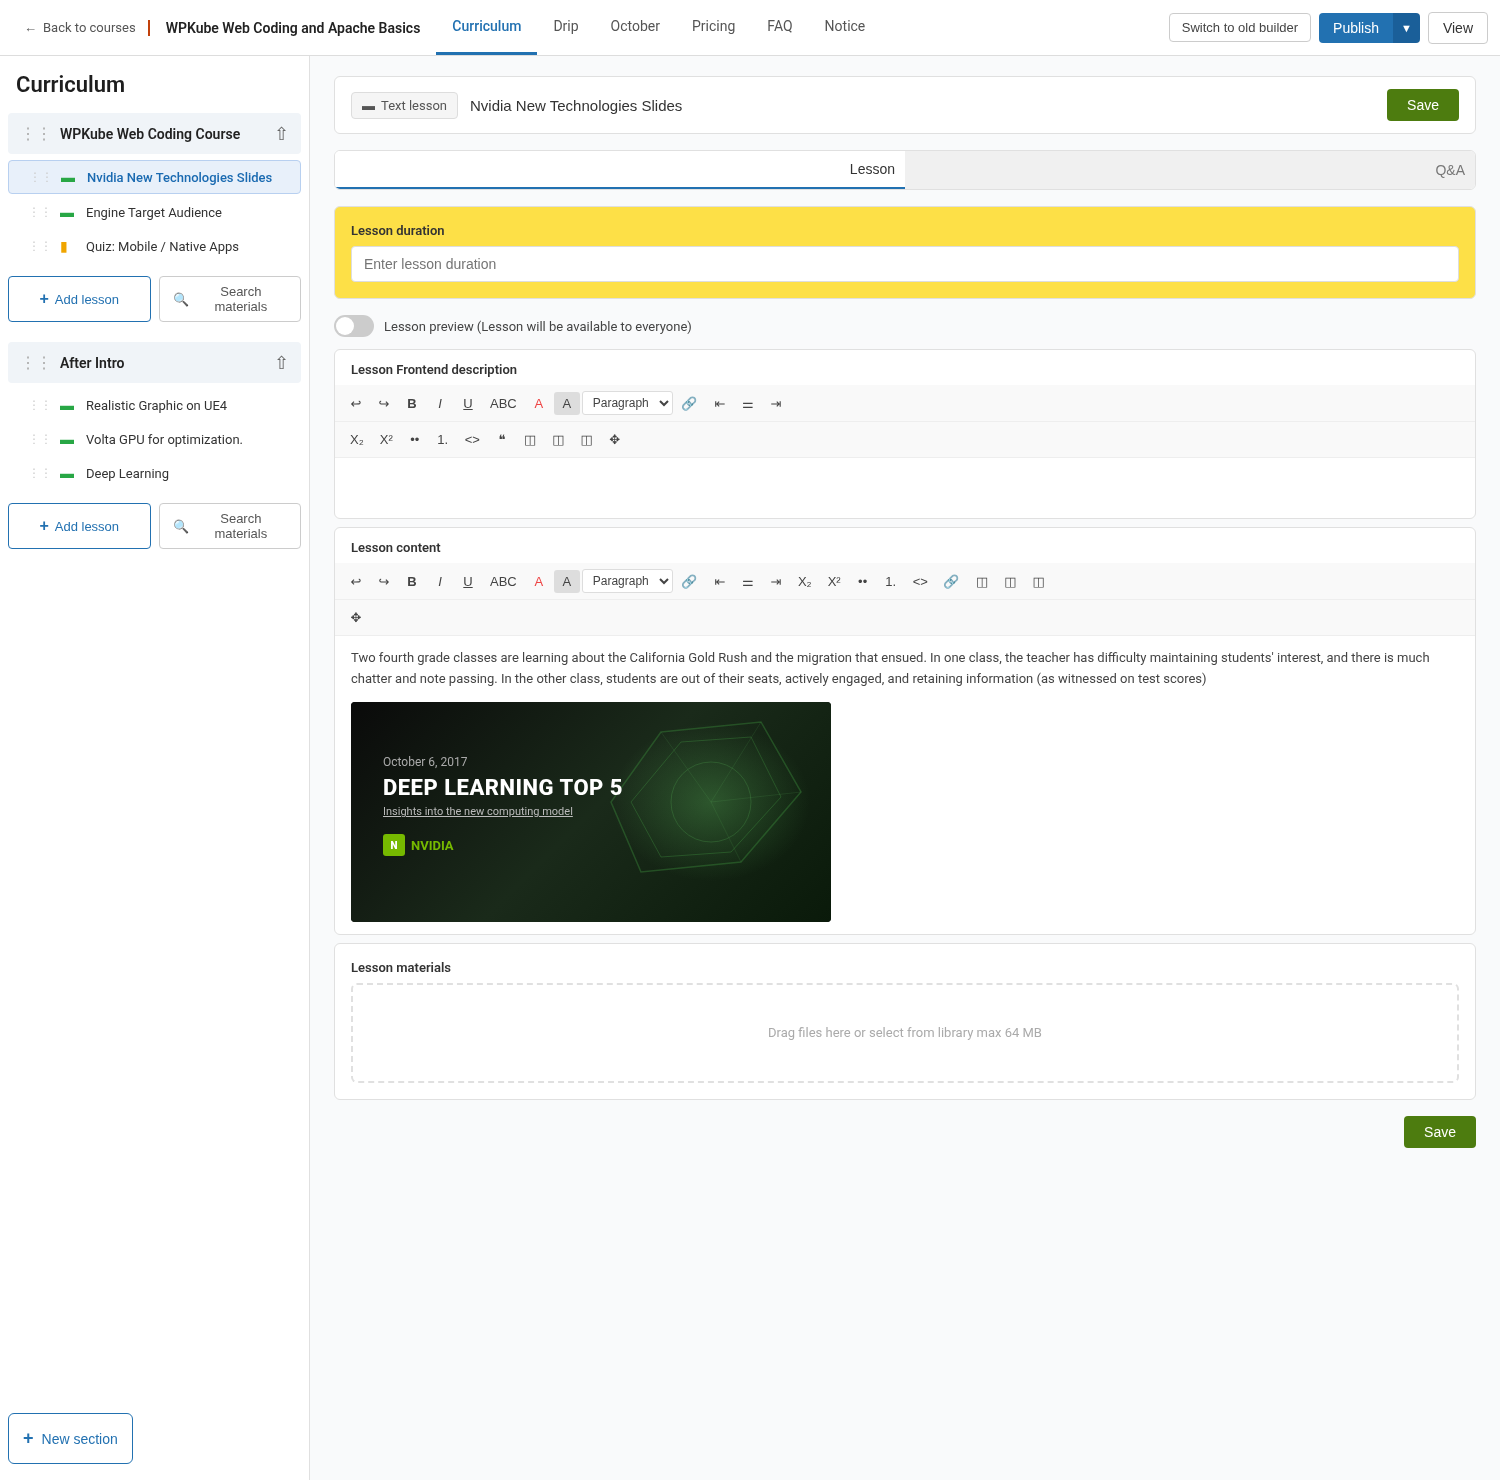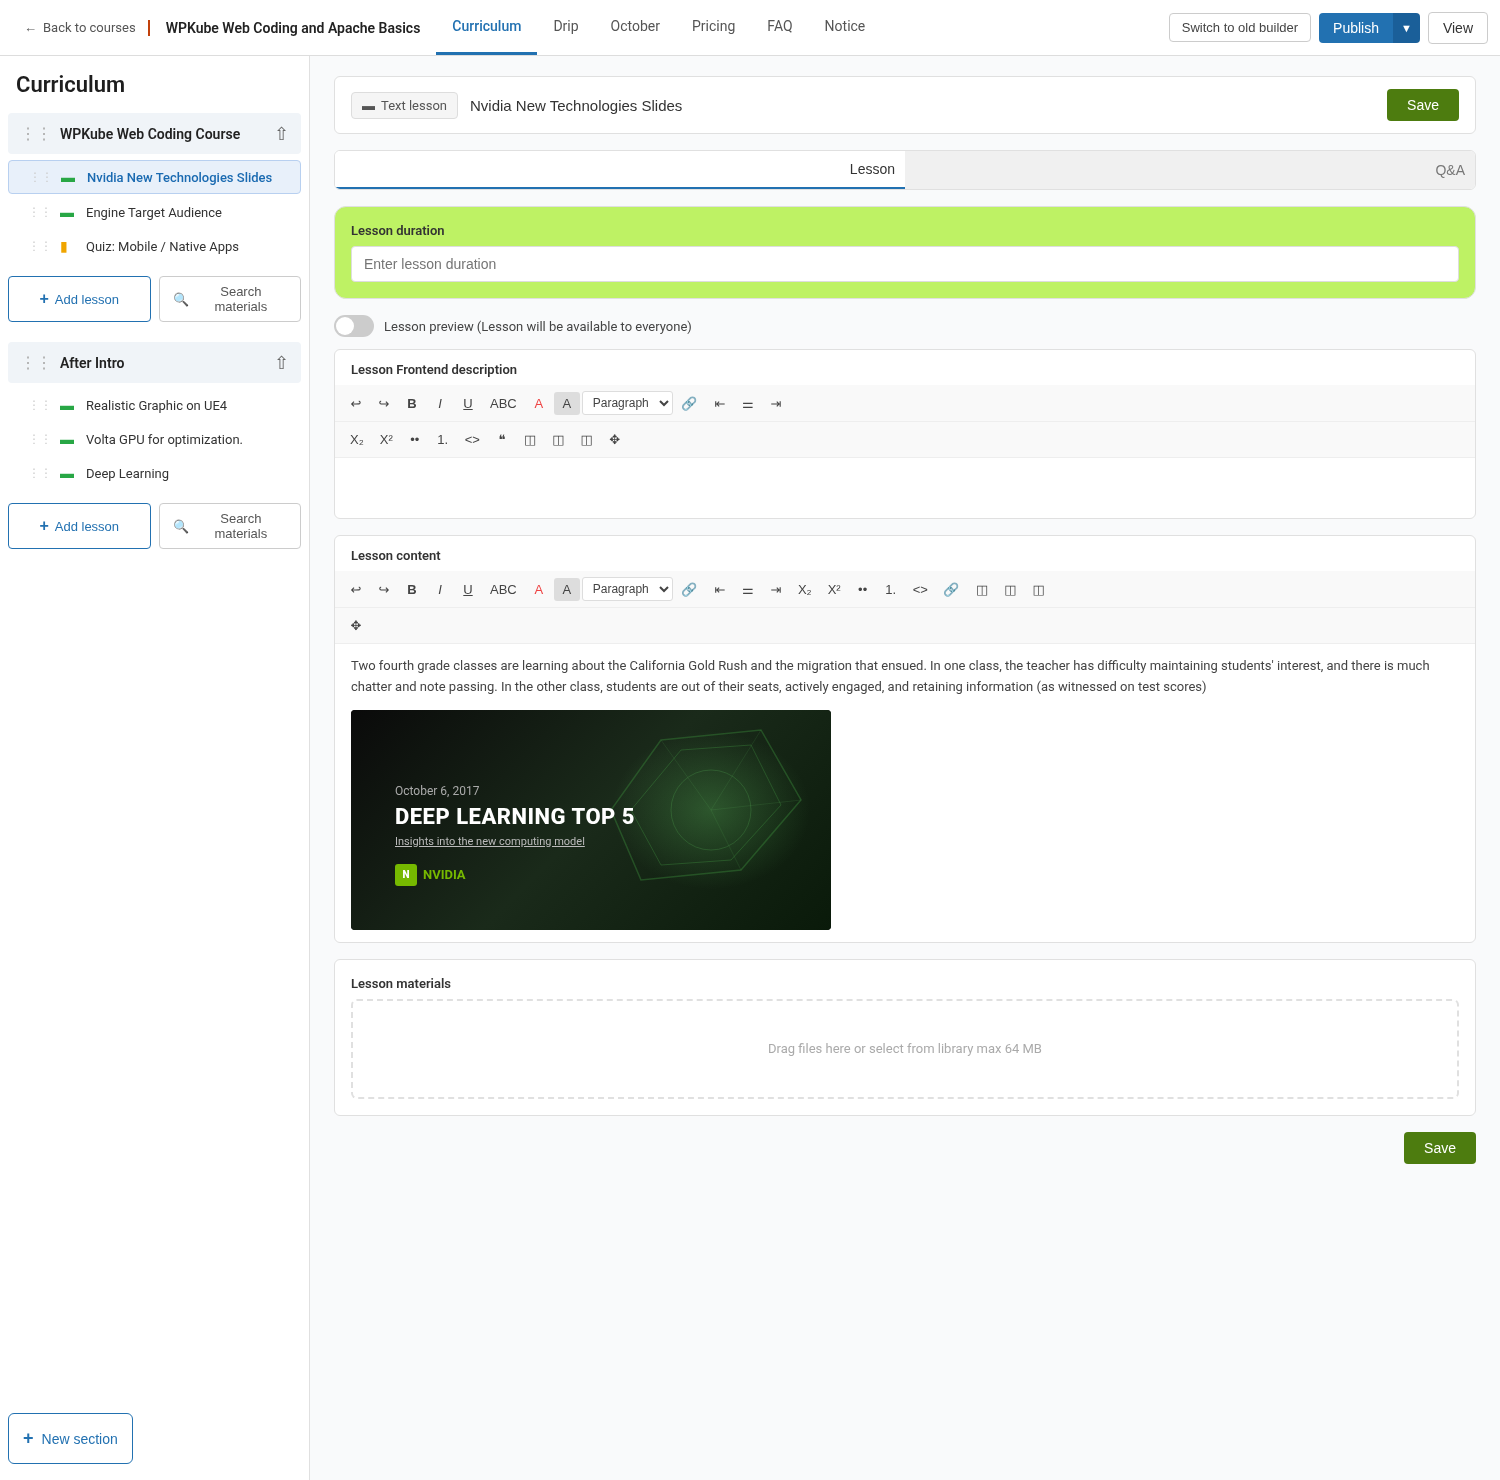"Lesson duration" .form-section { background: #bef264 -> #fde047; border-radius: 12px -> 6px }
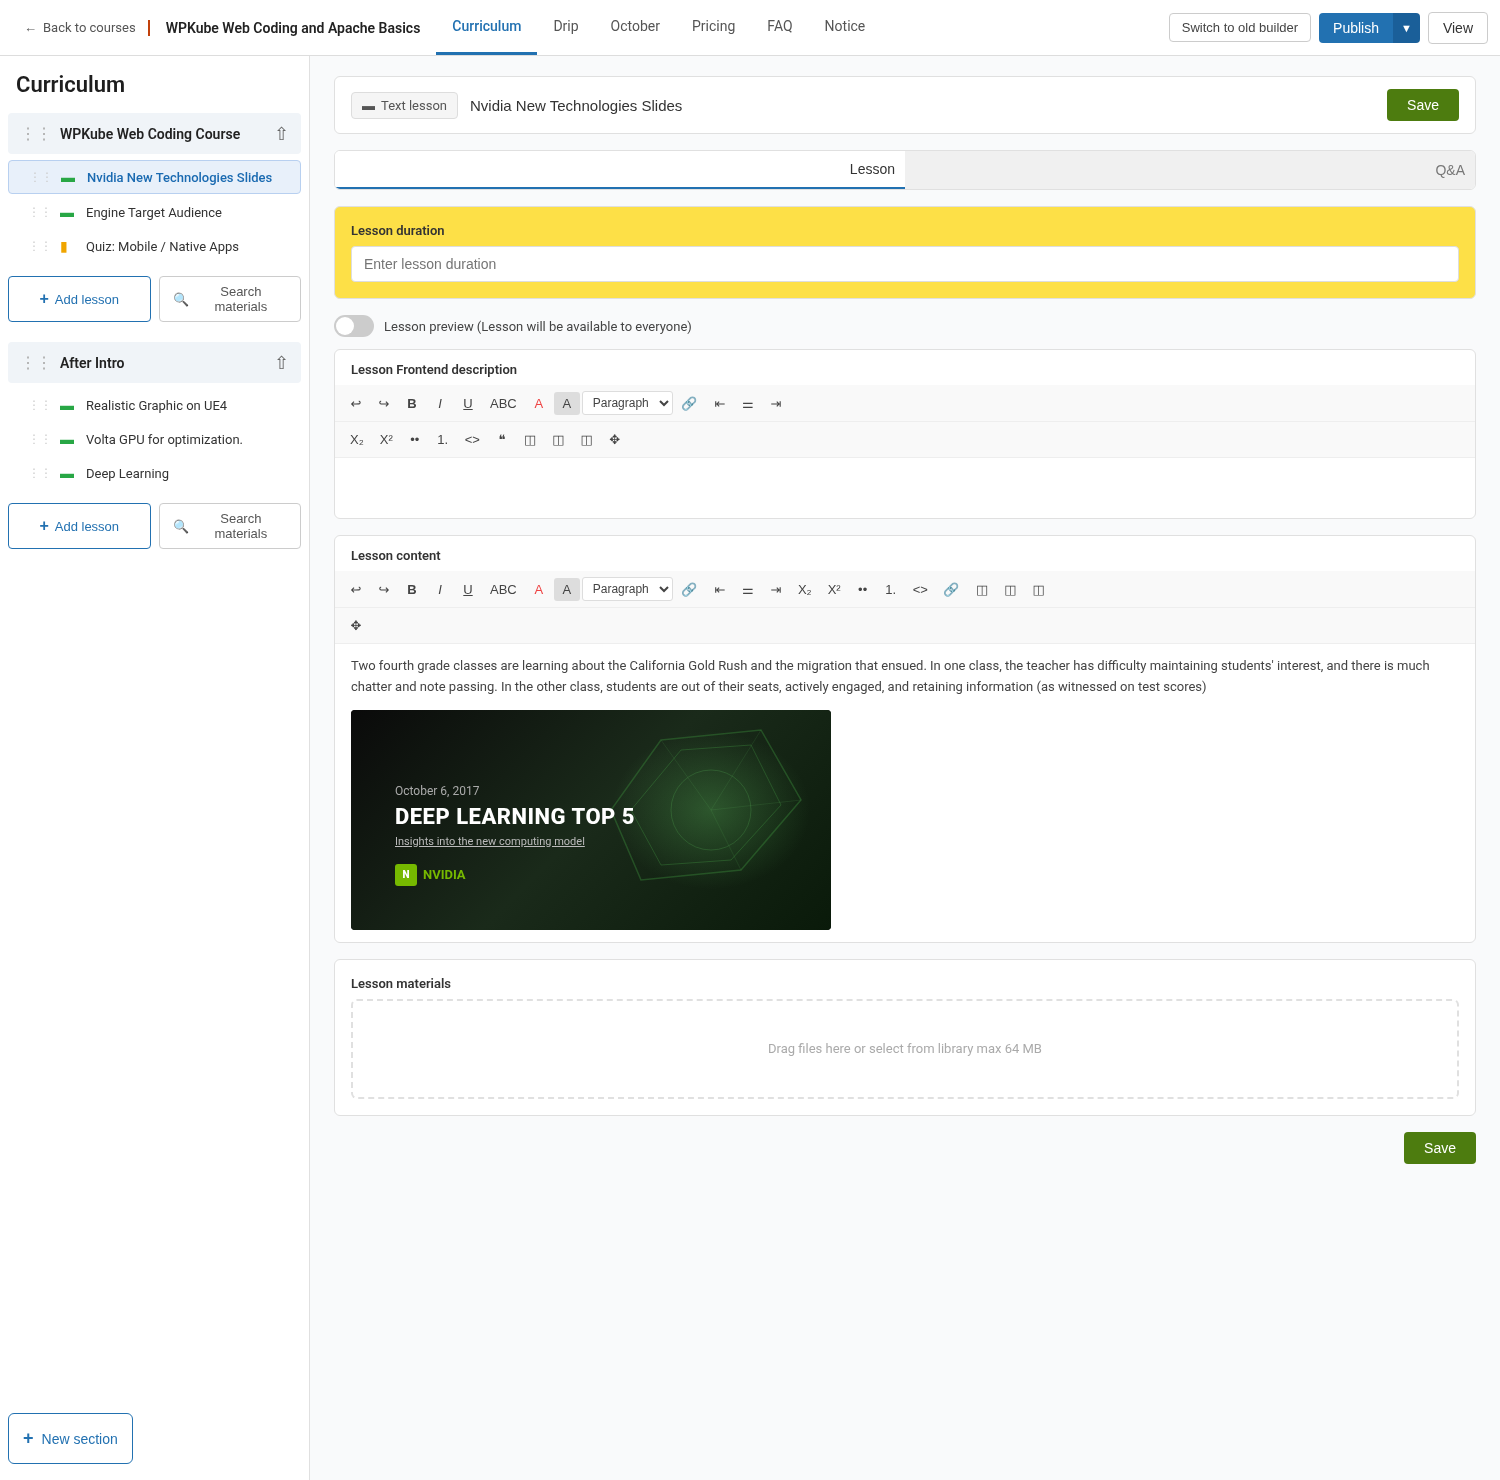"Lesson Frontend description" .editor-block { margin-bottom: 16px -> 8px }
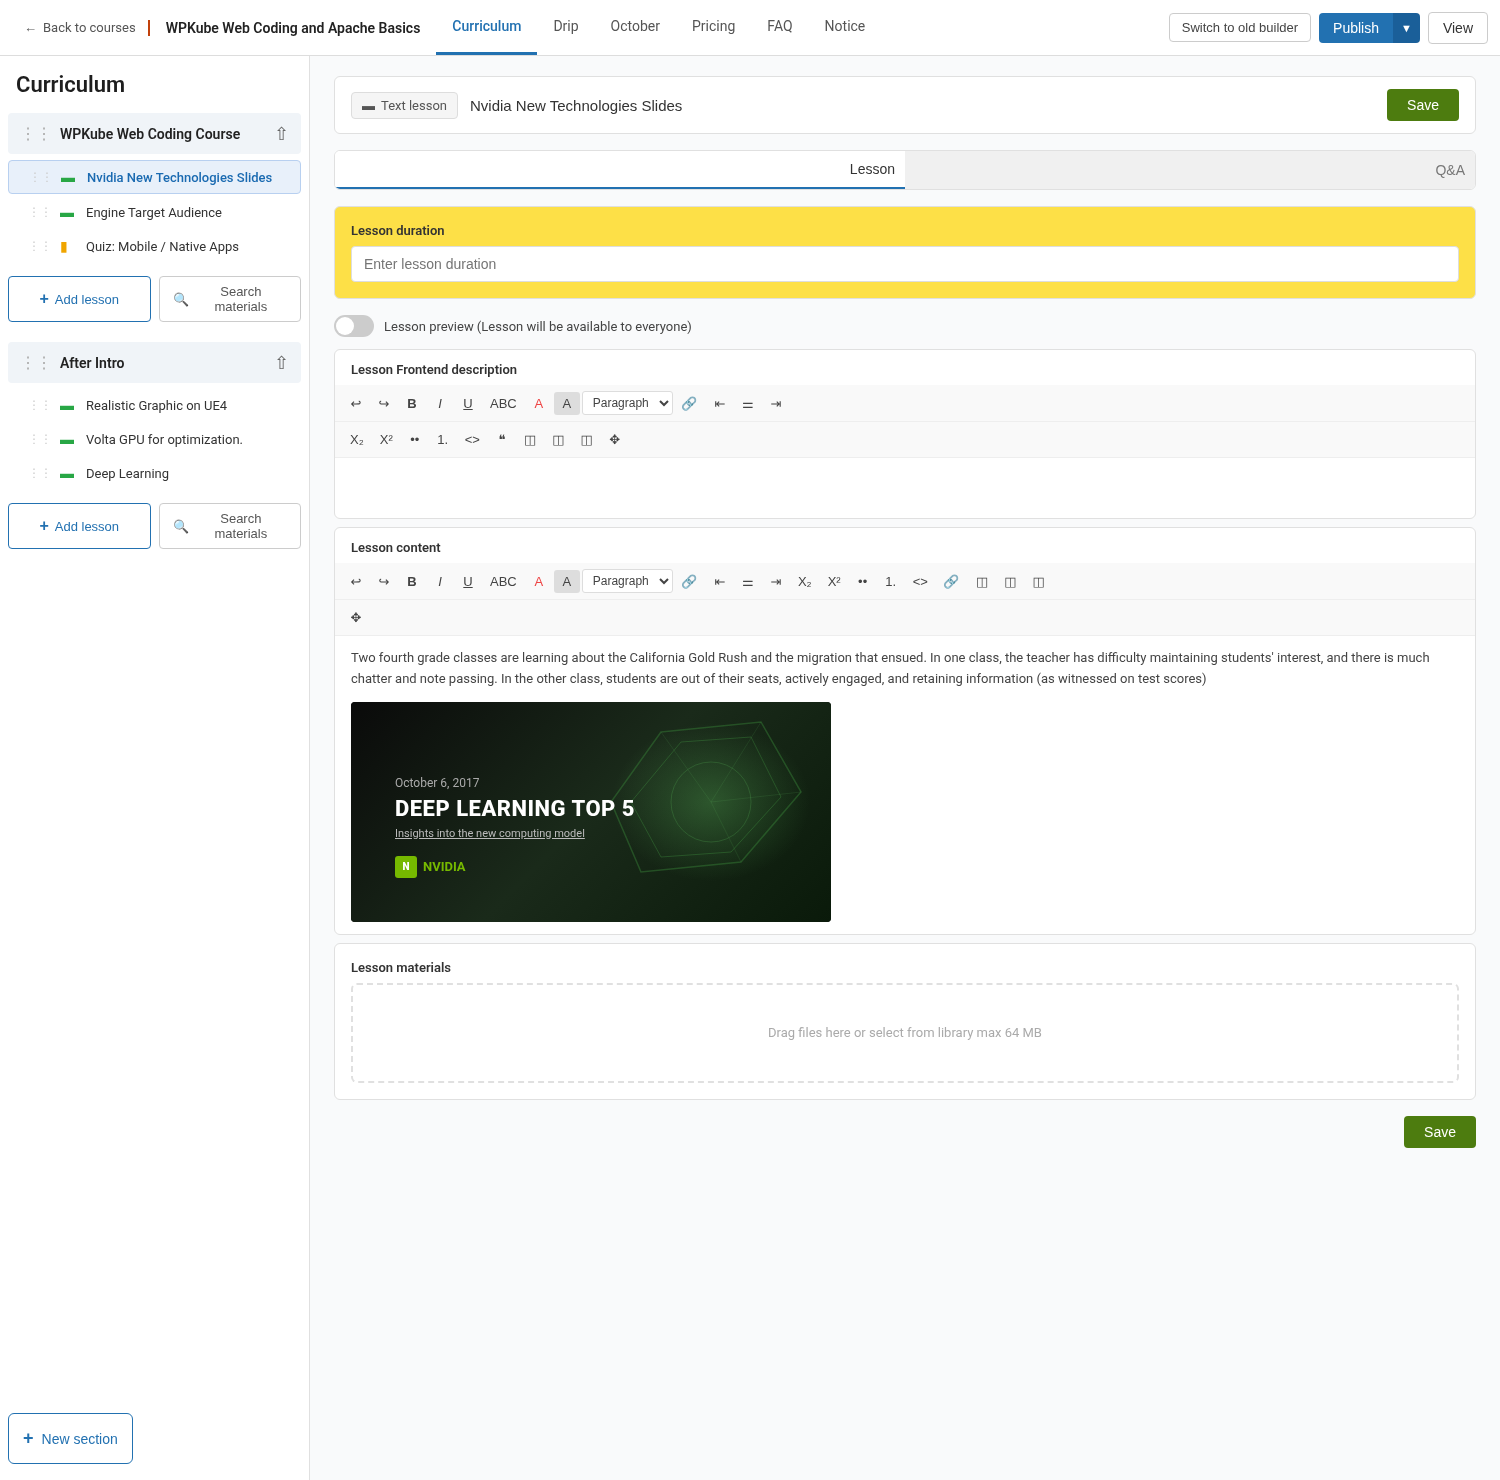"October 6, 2017" .nvidia-slide { justify-content: flex-end -> center; padding: 32px 44px -> 32px 32px }
